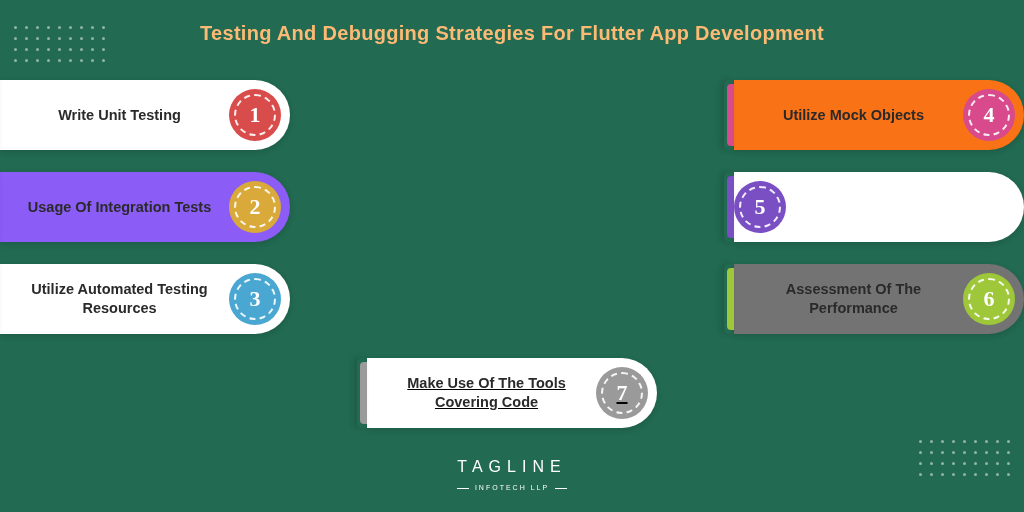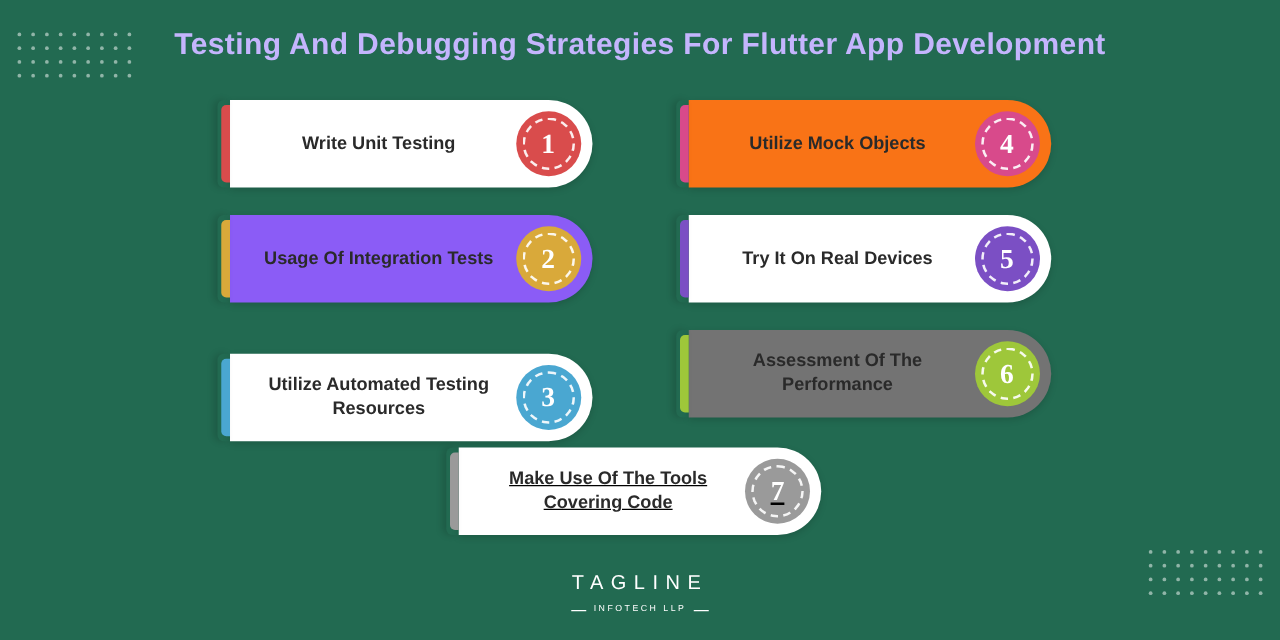"Testing And Debugging Strategies For" .title { color: #c4b5fd -> #fdba74; font-size: 24px -> 20px }
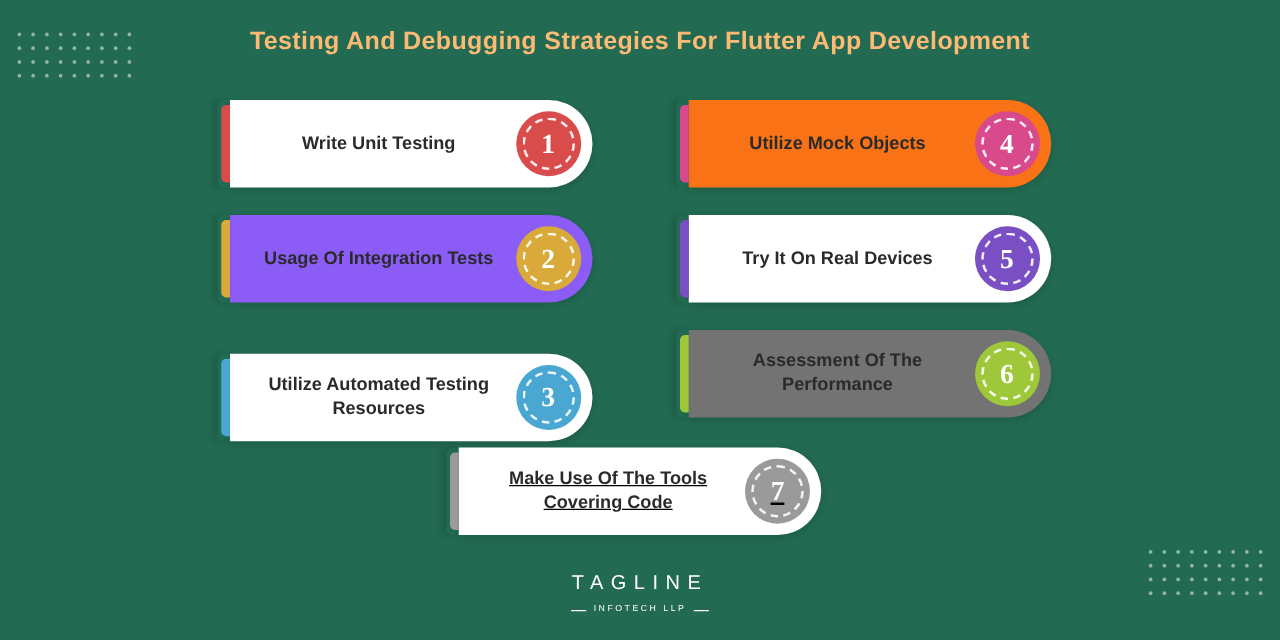"Write Unit Testing" .columns { justify-content: center -> space-between }
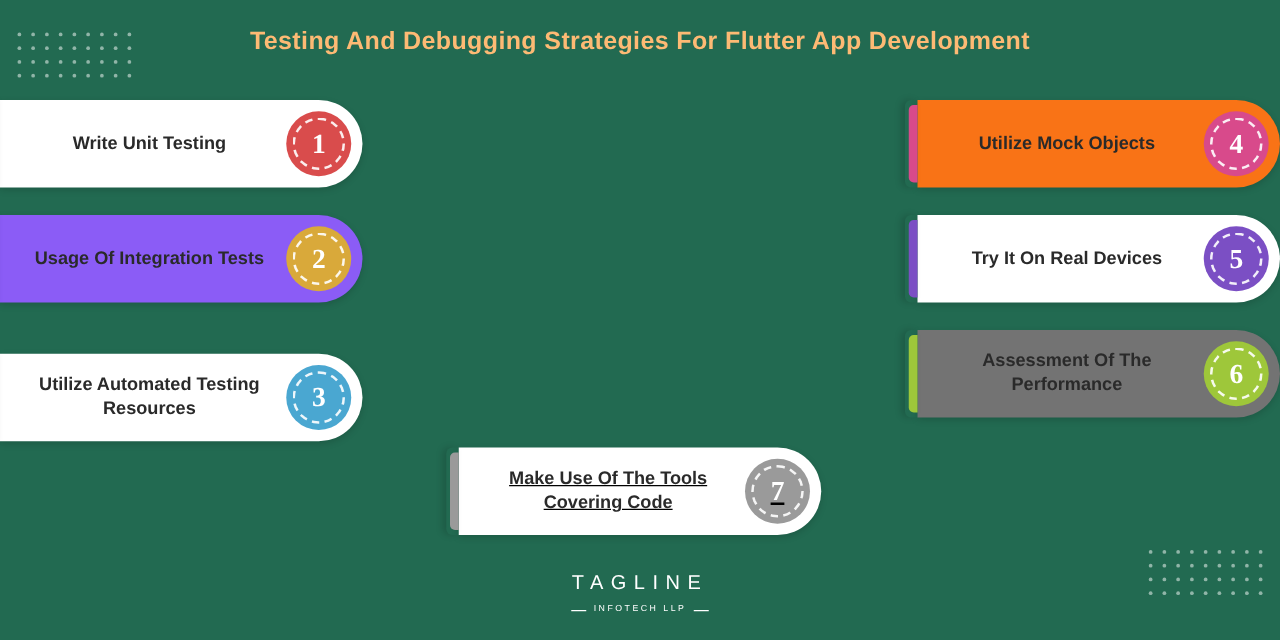"Try It On Real Devices" div.pill-label { html: <div>Try It On Real Devices</div> -> none }
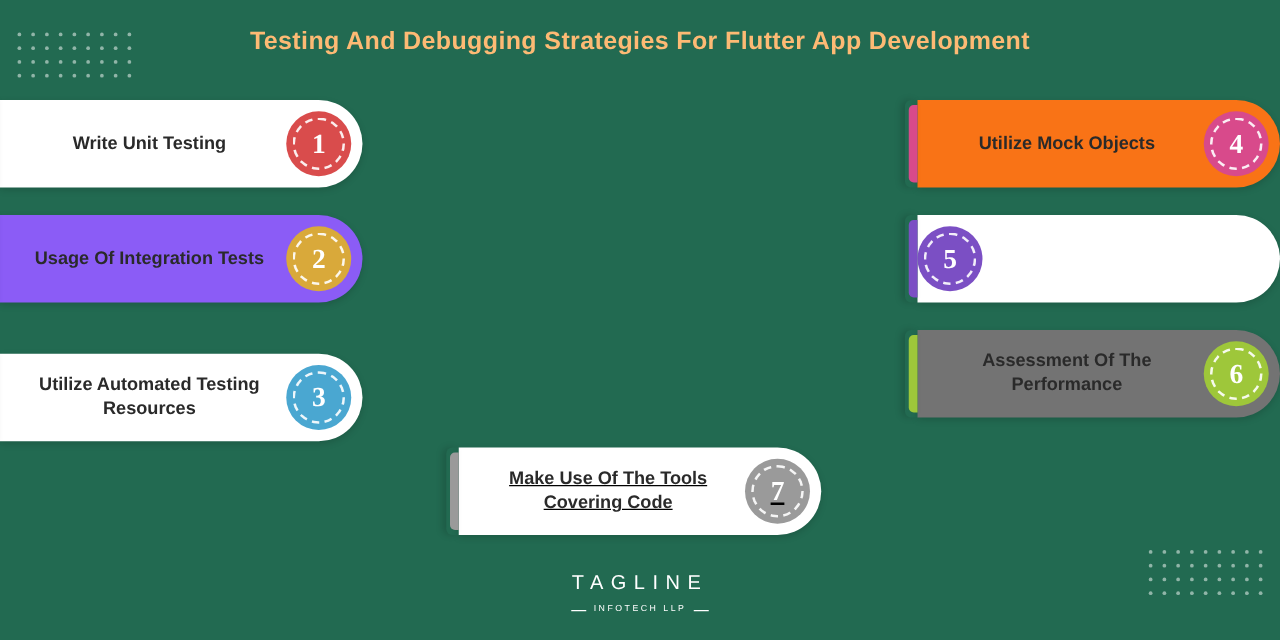"Utilize Automated Testing Resources" div.pill { margin-top: 19px -> none }
